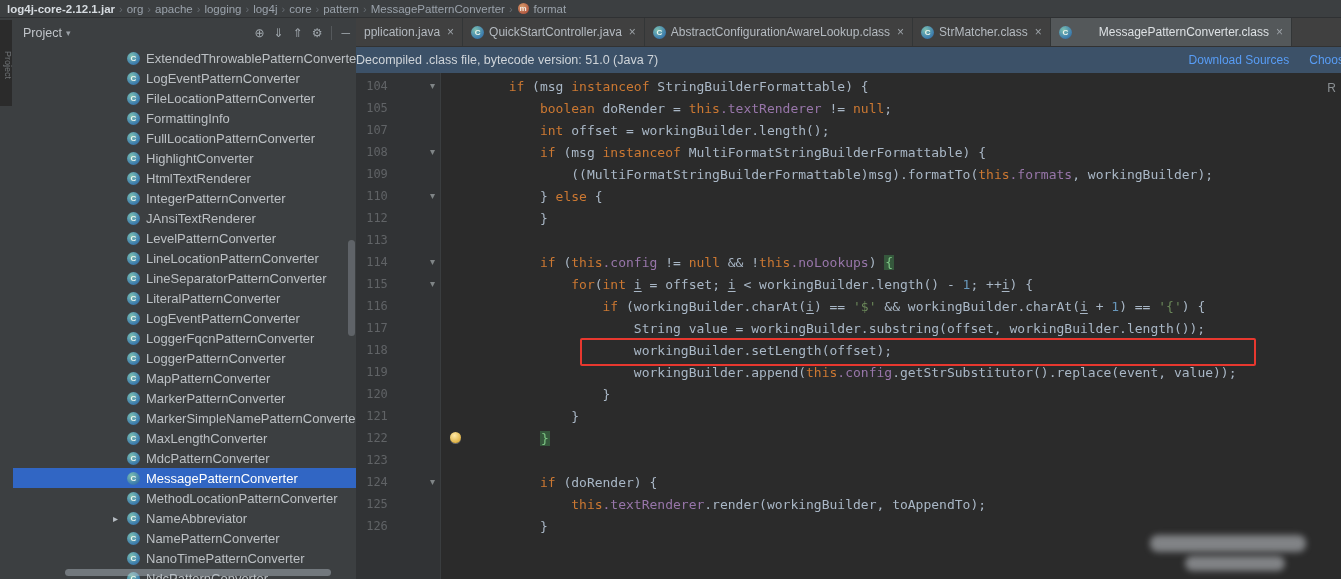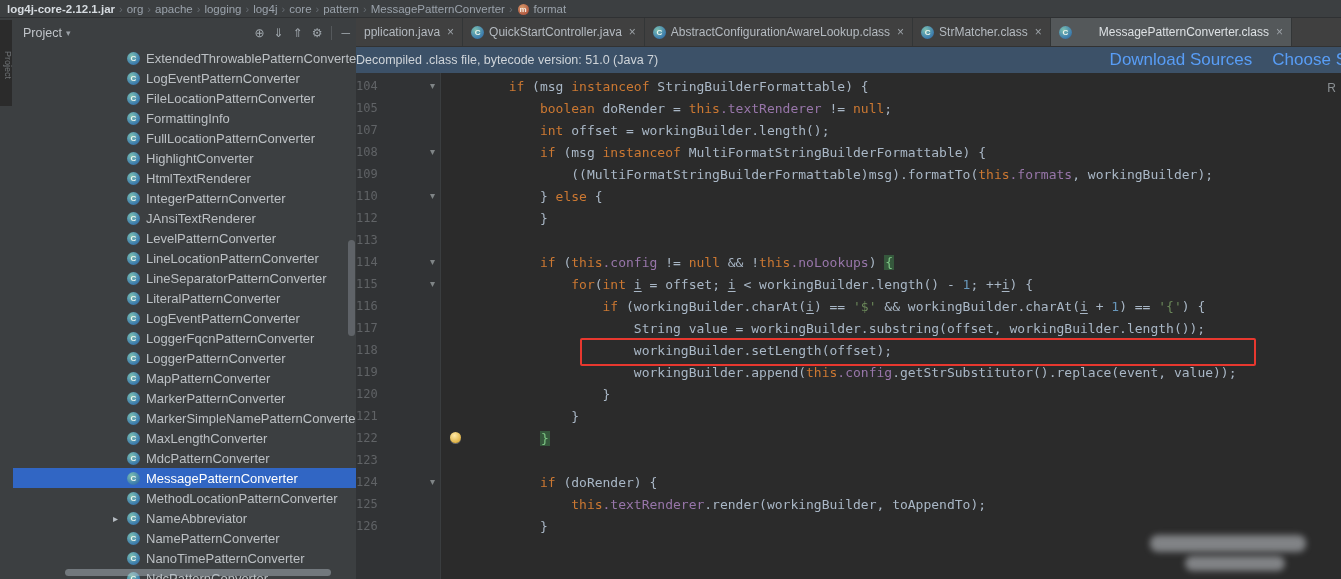"log4j-core-2.12.1.jar" div { align-items: flex-end -> center }
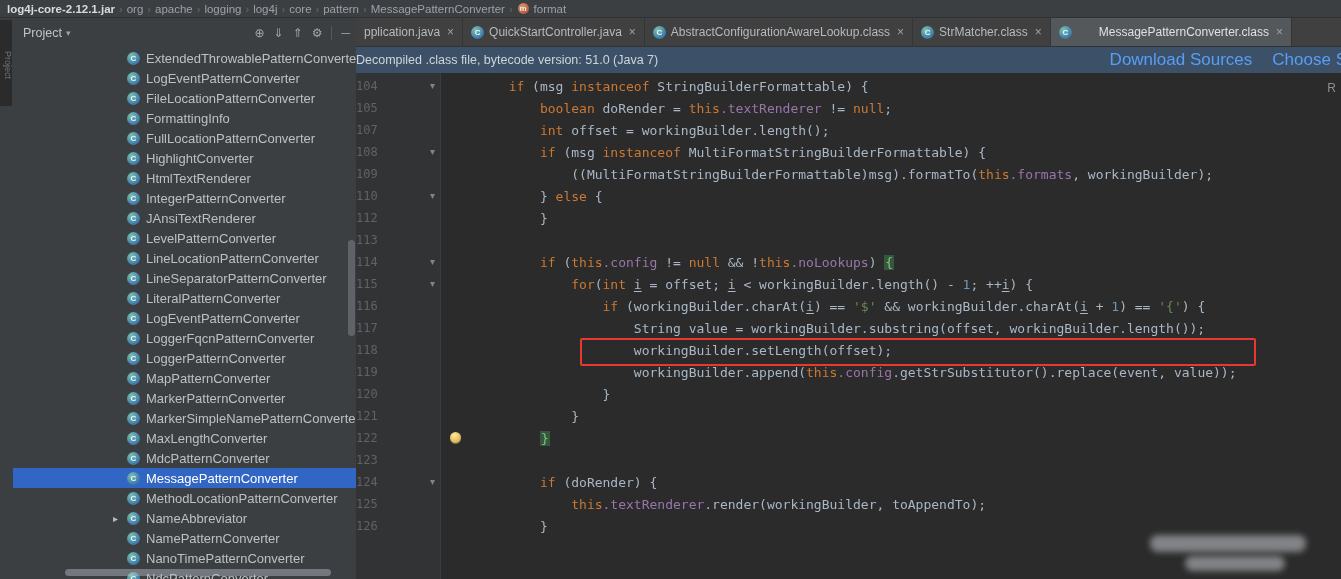"Download Sources" .banner-link { font-size: 17px -> 12px }
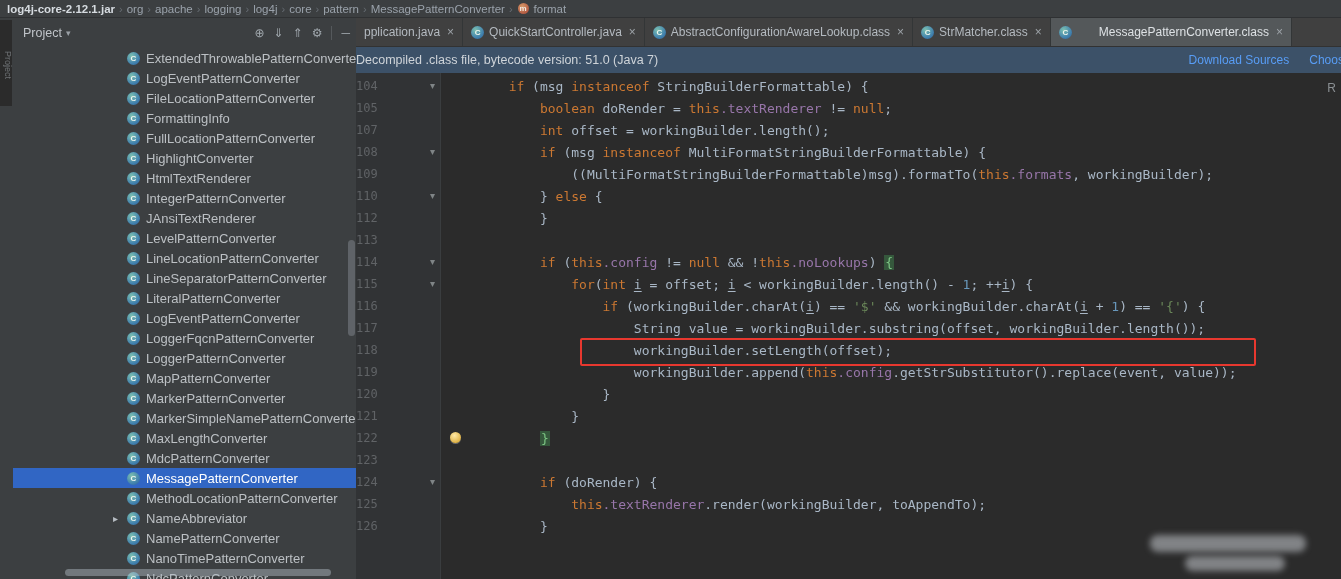"104" .ln { text-align: left -> center }
